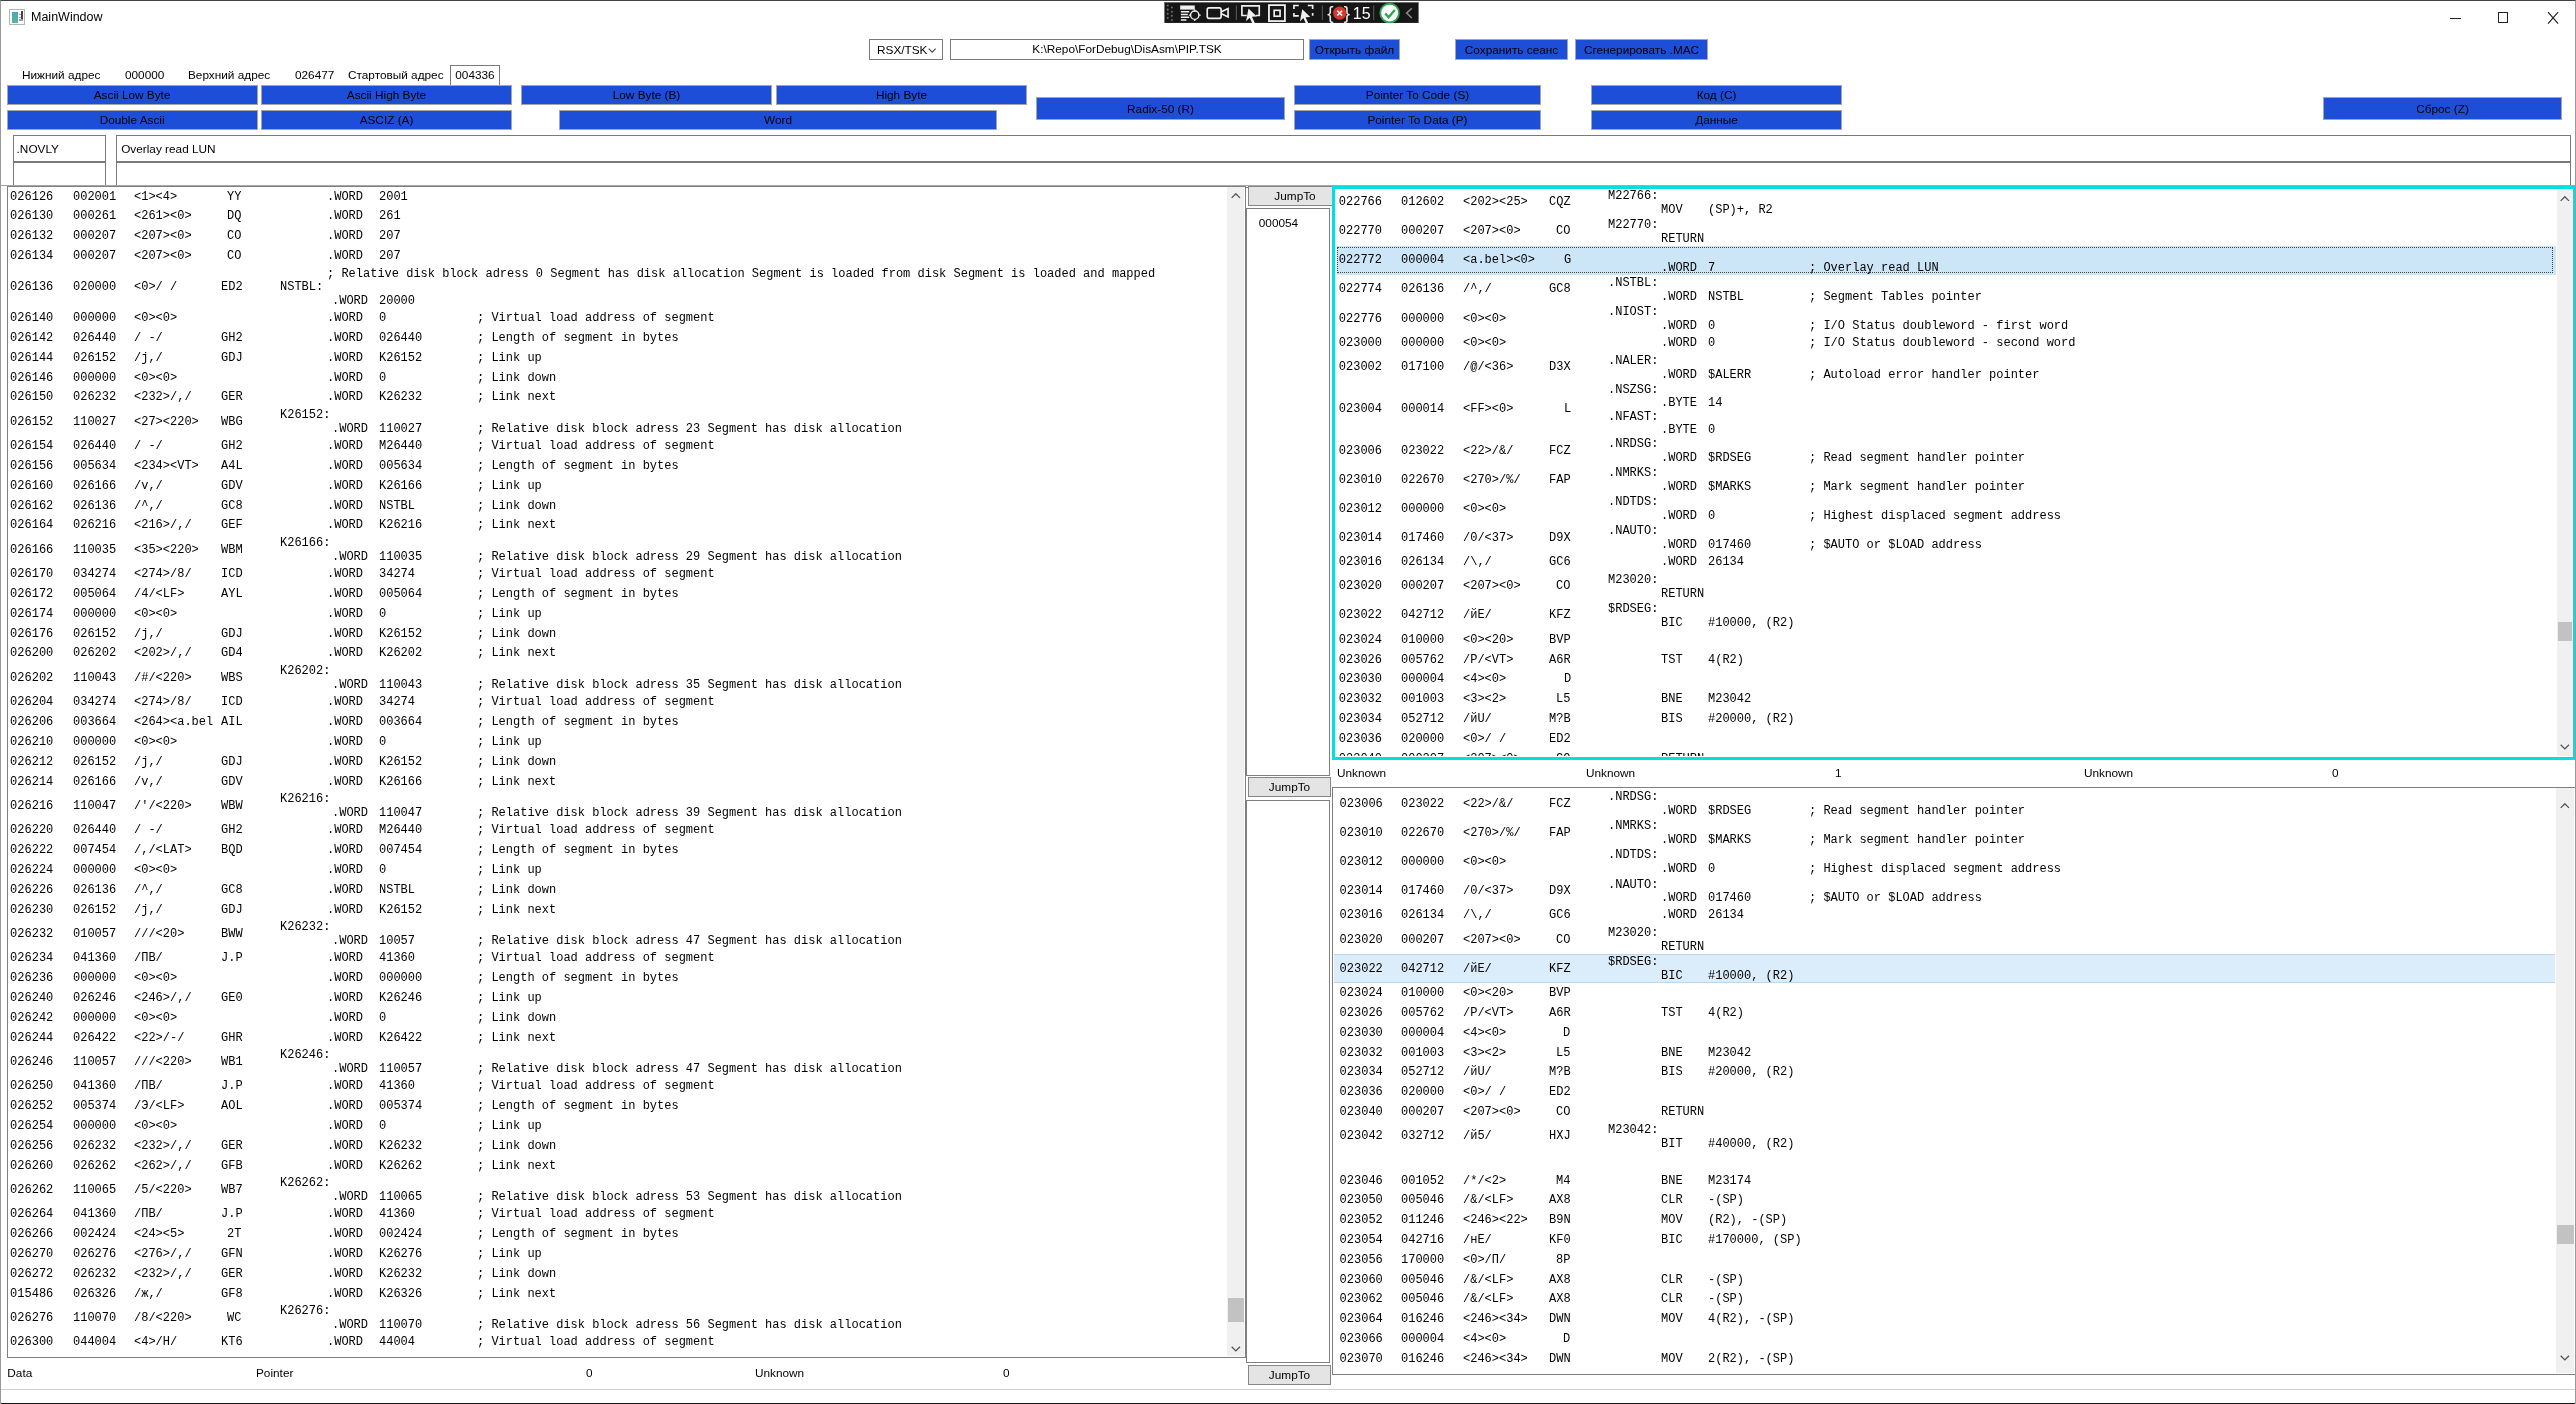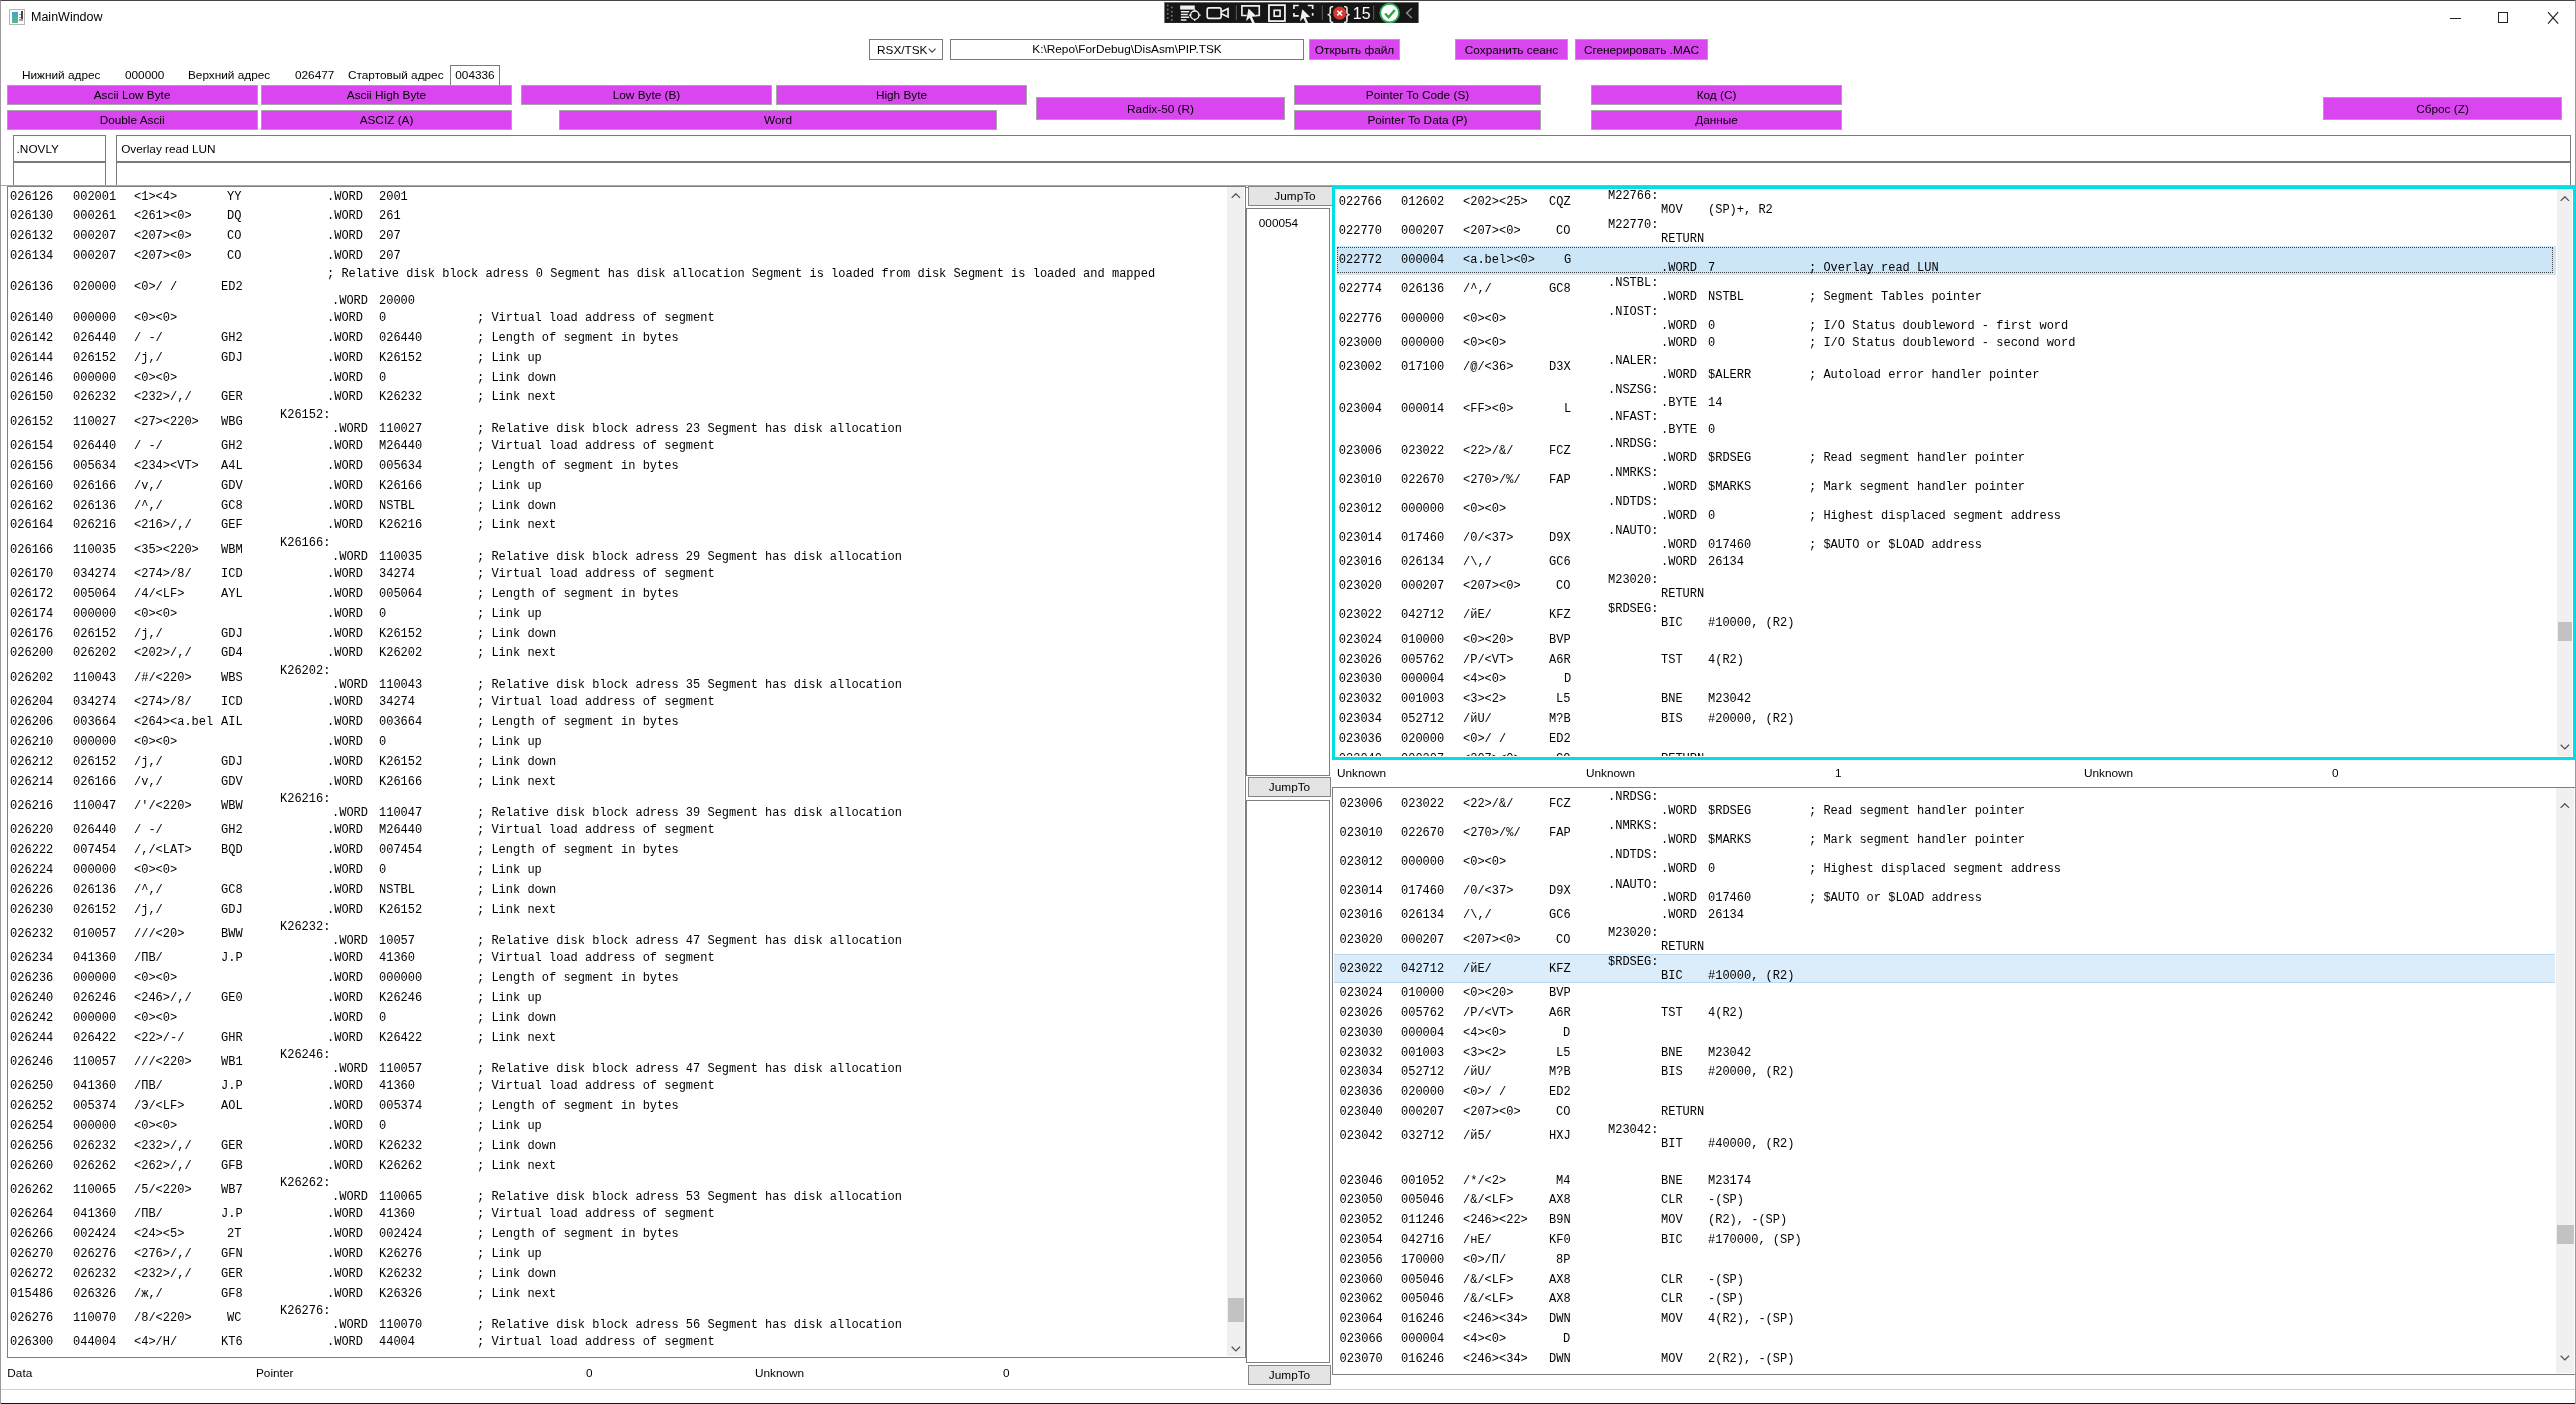"Открыть файл" .btn { background: #d946ef -> #1d4ed8 }
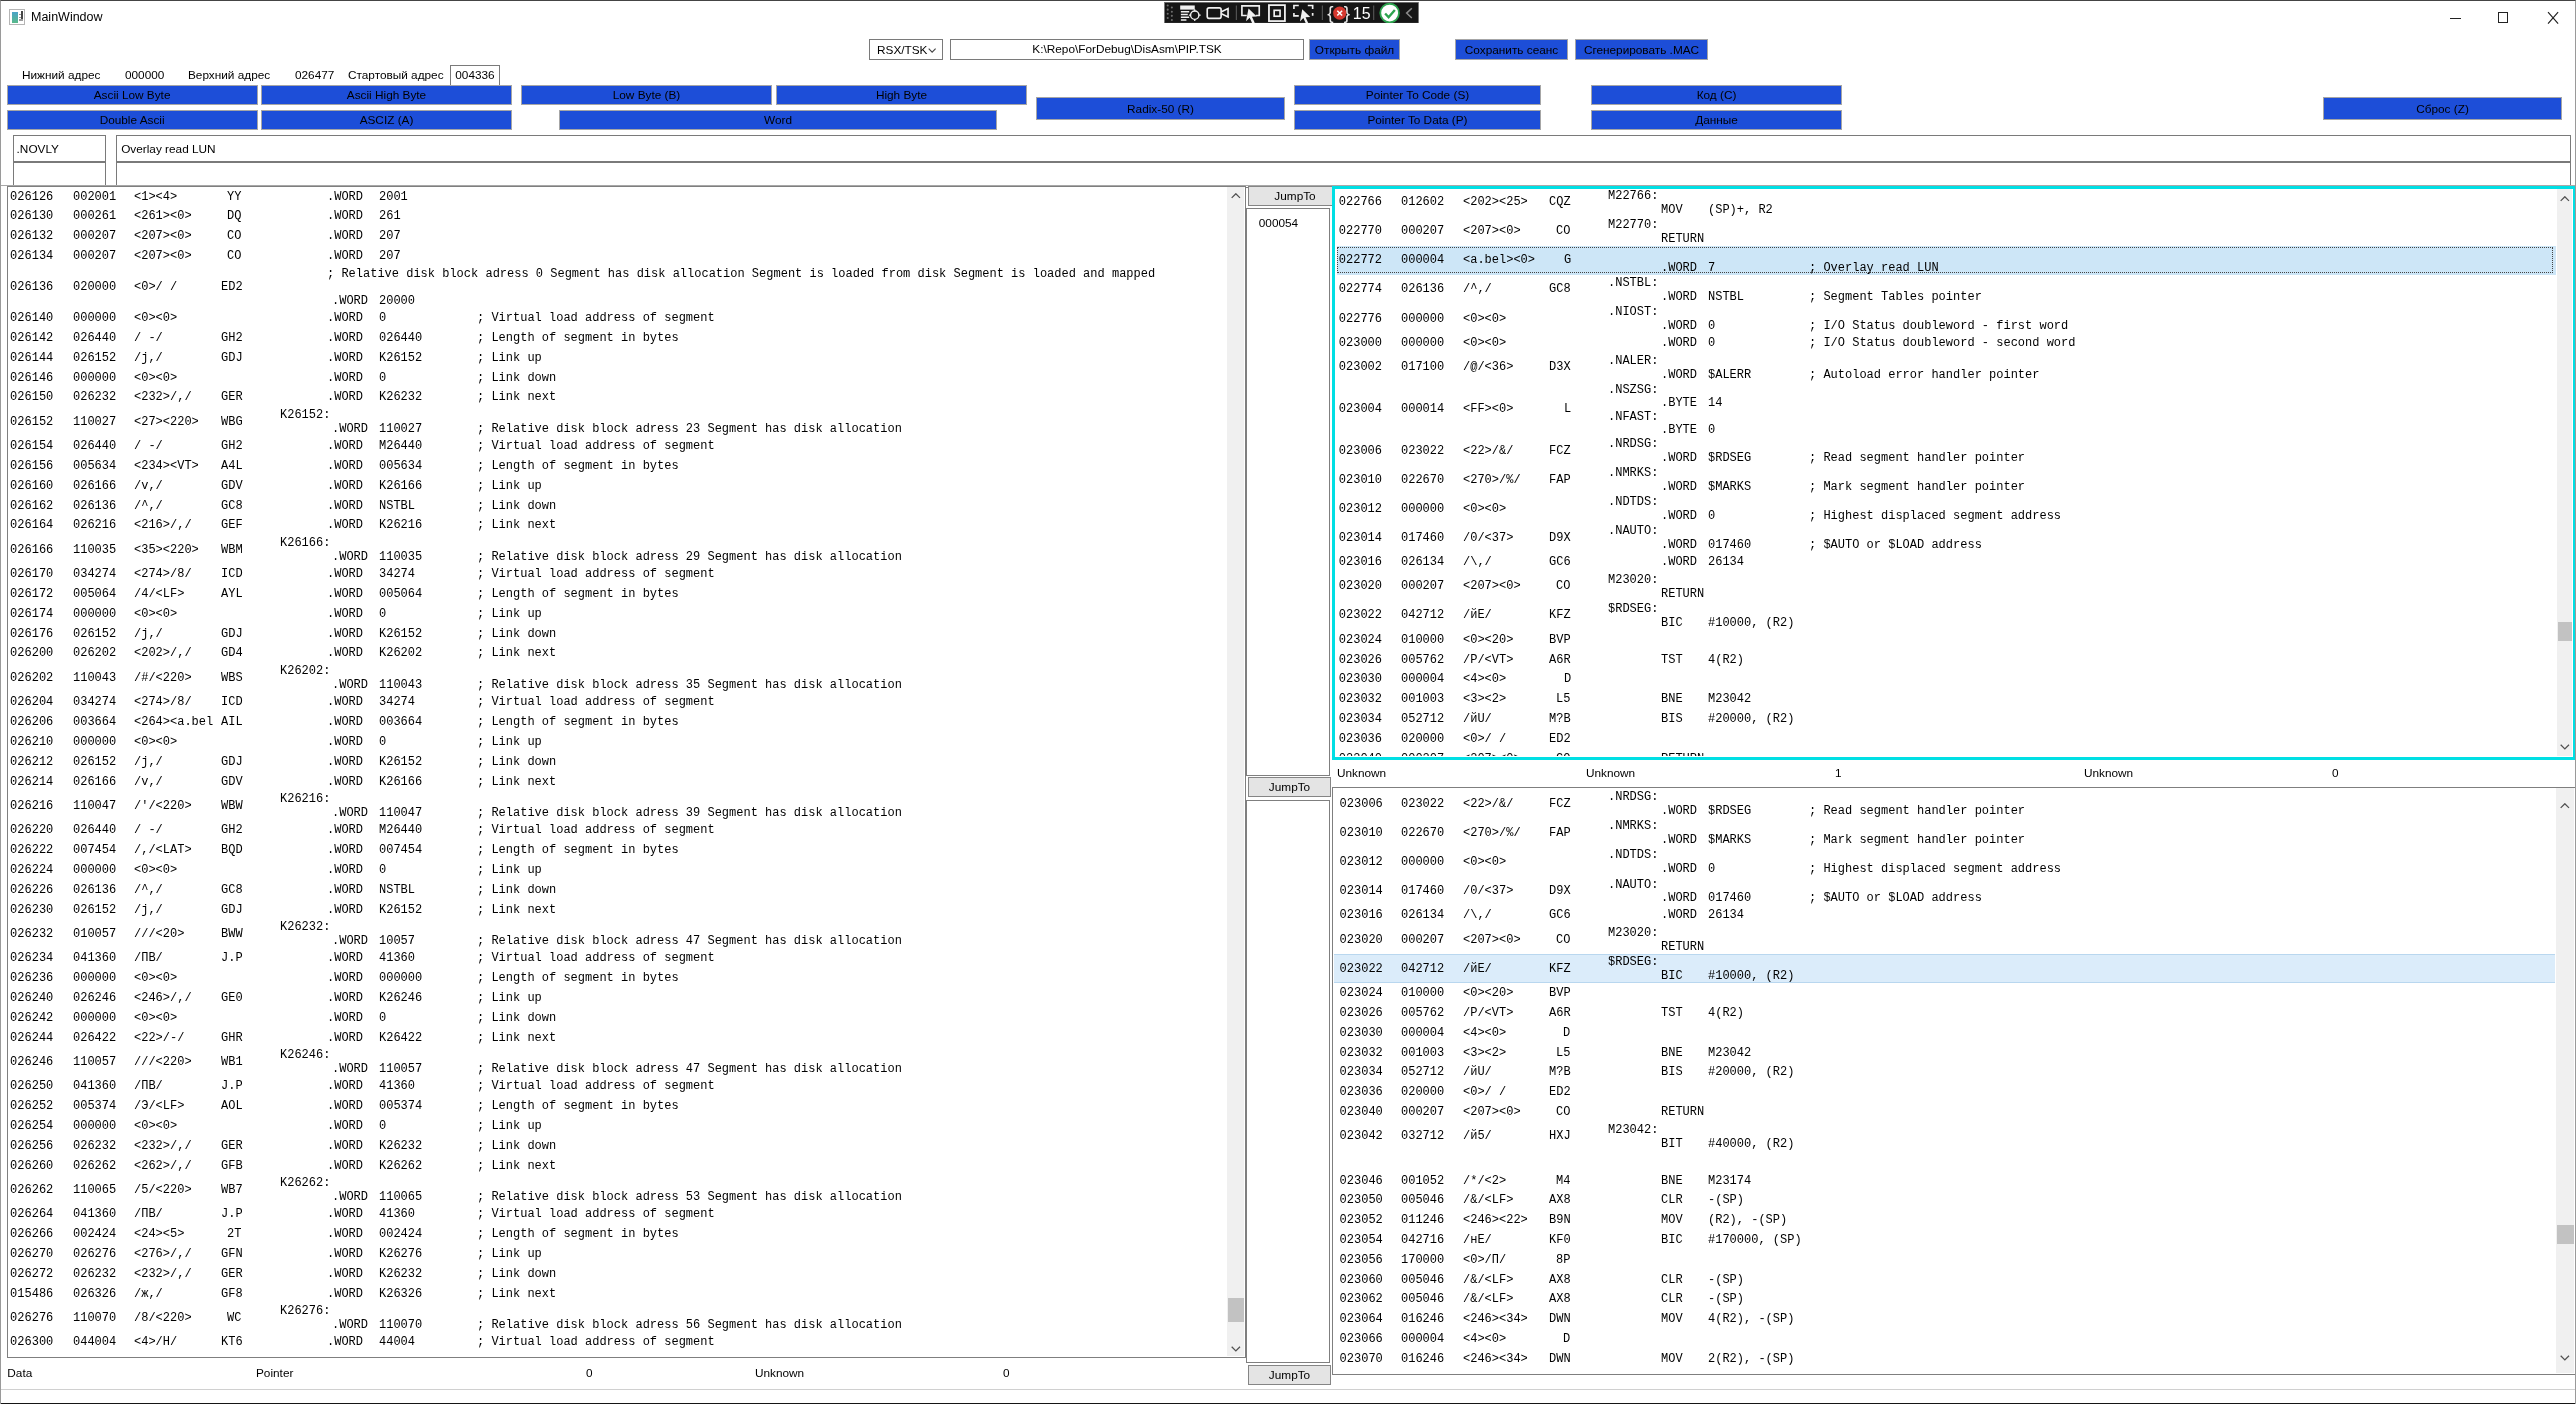"NSTBL:" div.ln { html: none -> <div> <b>NSTBL:</b> </div> }
